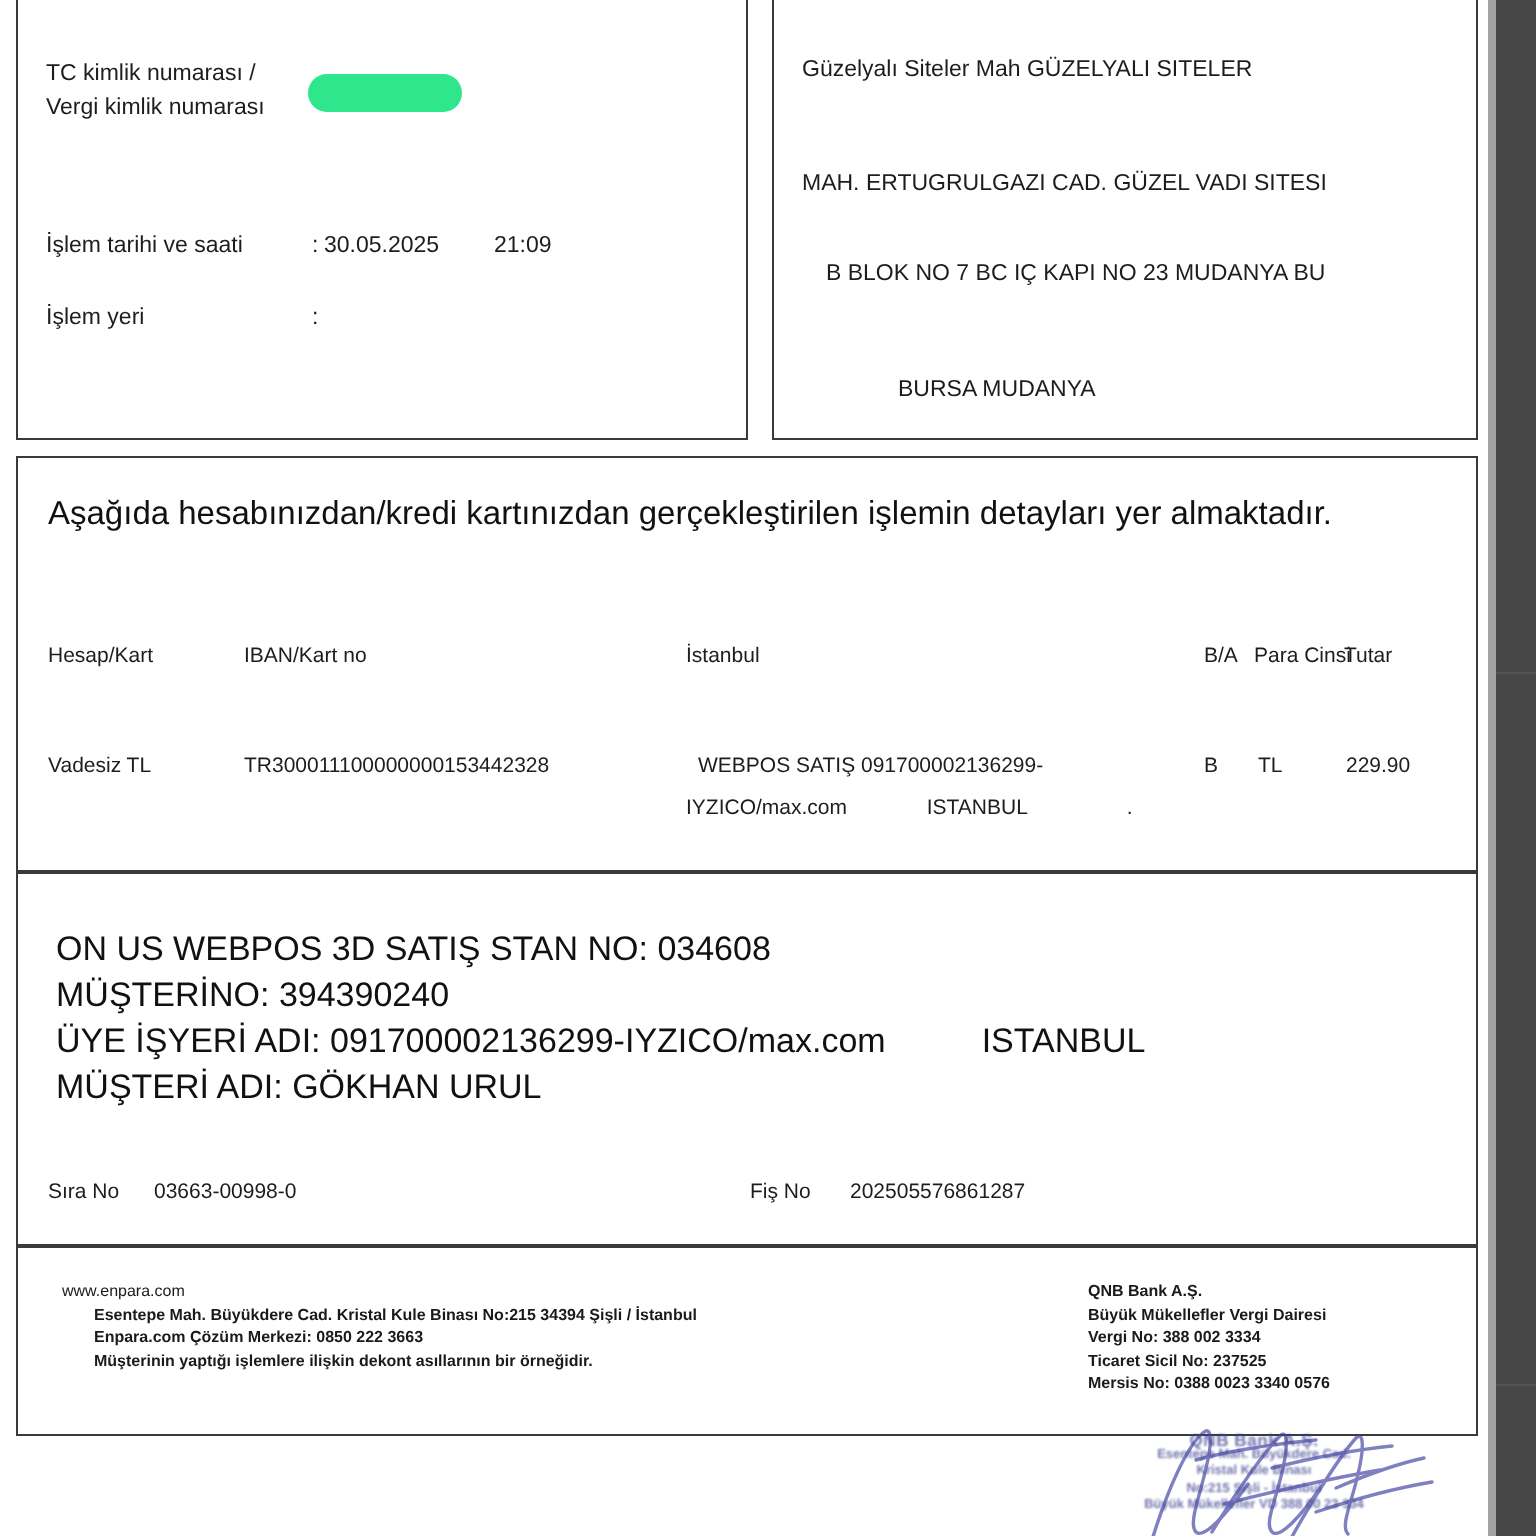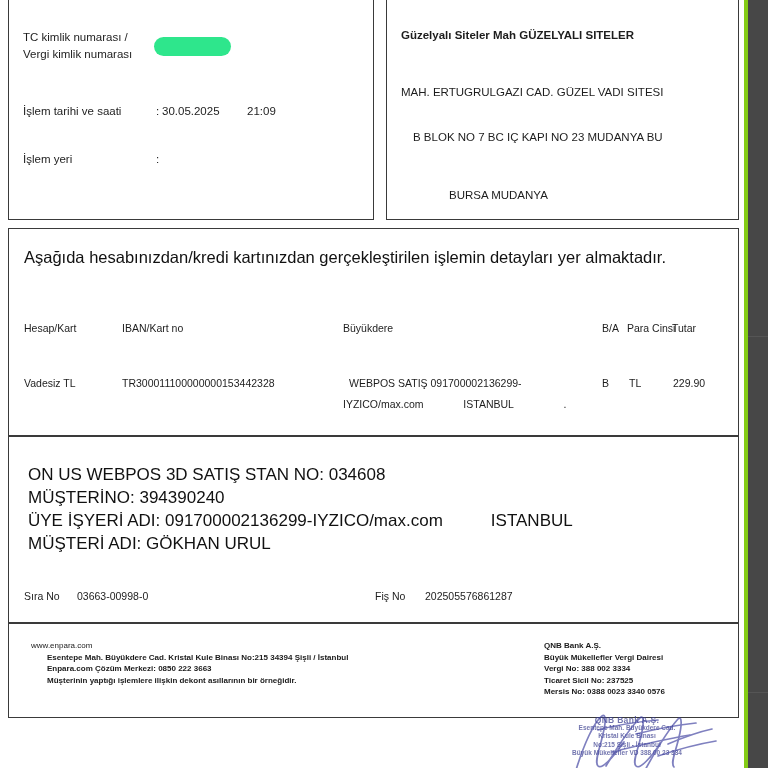"TC kimlik numarası /" #screen { background: #84cc16 -> #a3a3a3 }
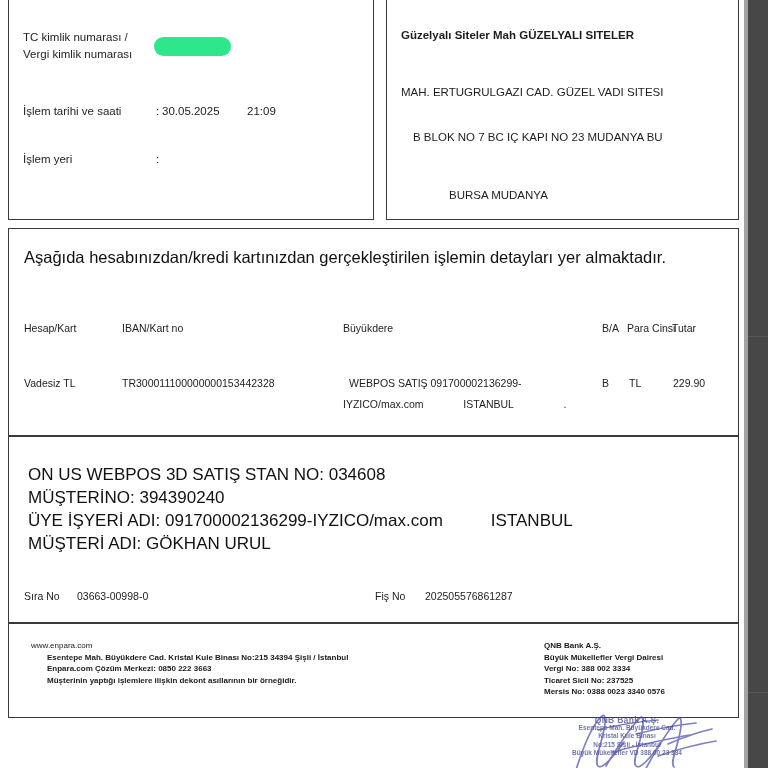"Güzelyalı Siteler Mah GÜZELYALI SITELER" .addr-1 { font-weight: bold -> none }
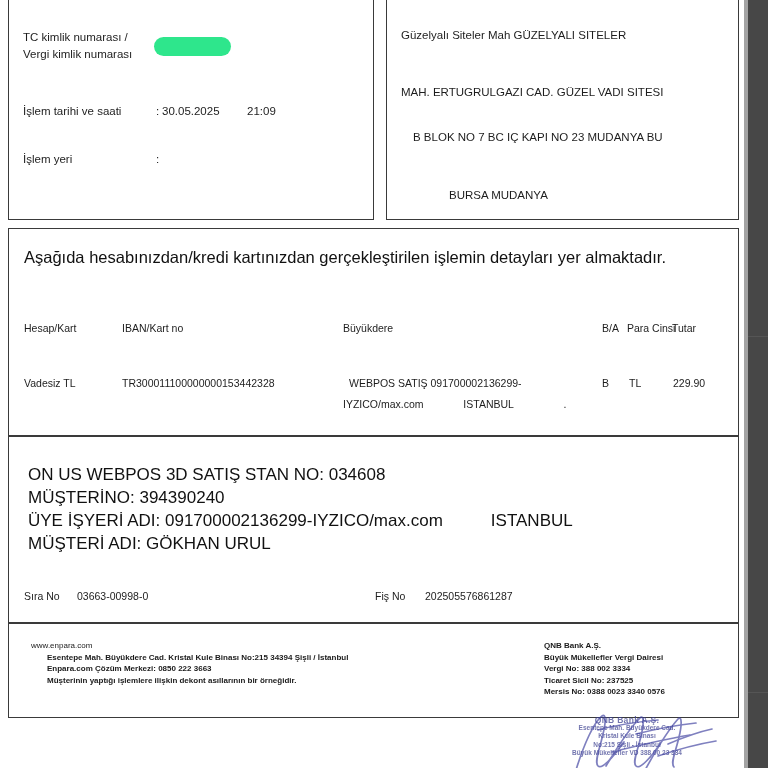"İşlem tarihi ve saati" .row-date { top: 108px -> 120px }
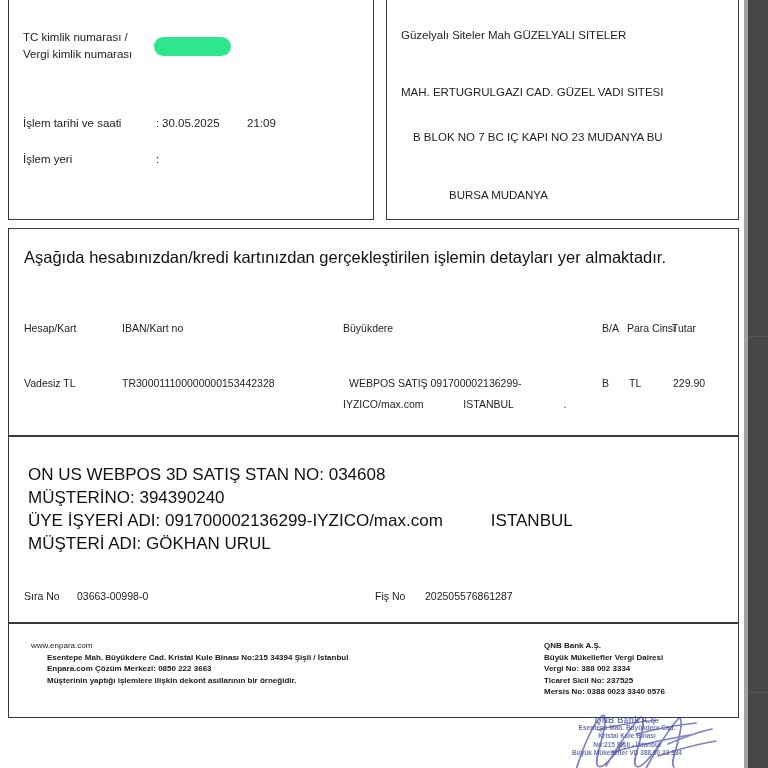"Büyükdere" span.tbl-cell { text: Büyükdere -> İstanbul }
